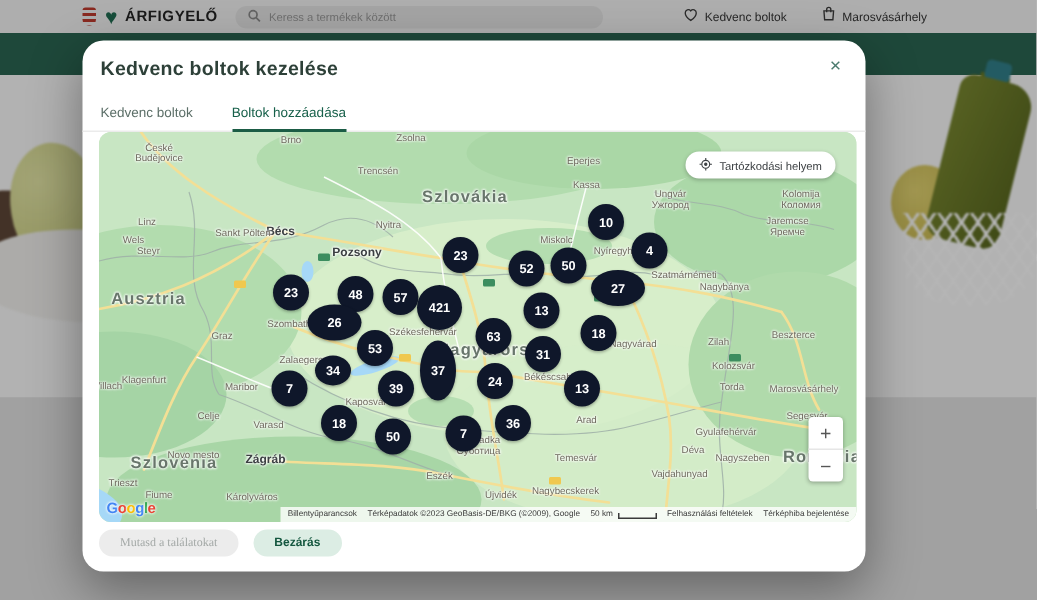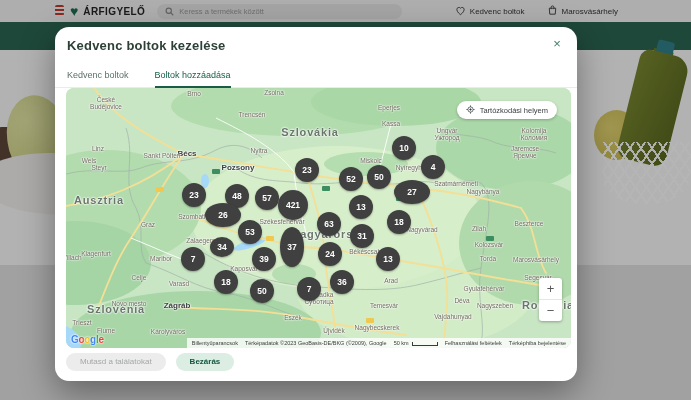"10" .cluster { background: #404040 -> #0f172a }
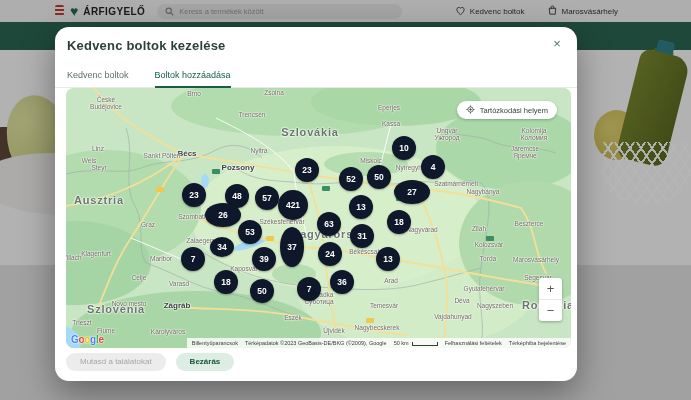"Mutasd a találatokat" .btn.disabled { font-family: none -> Liberation Serif, serif }
